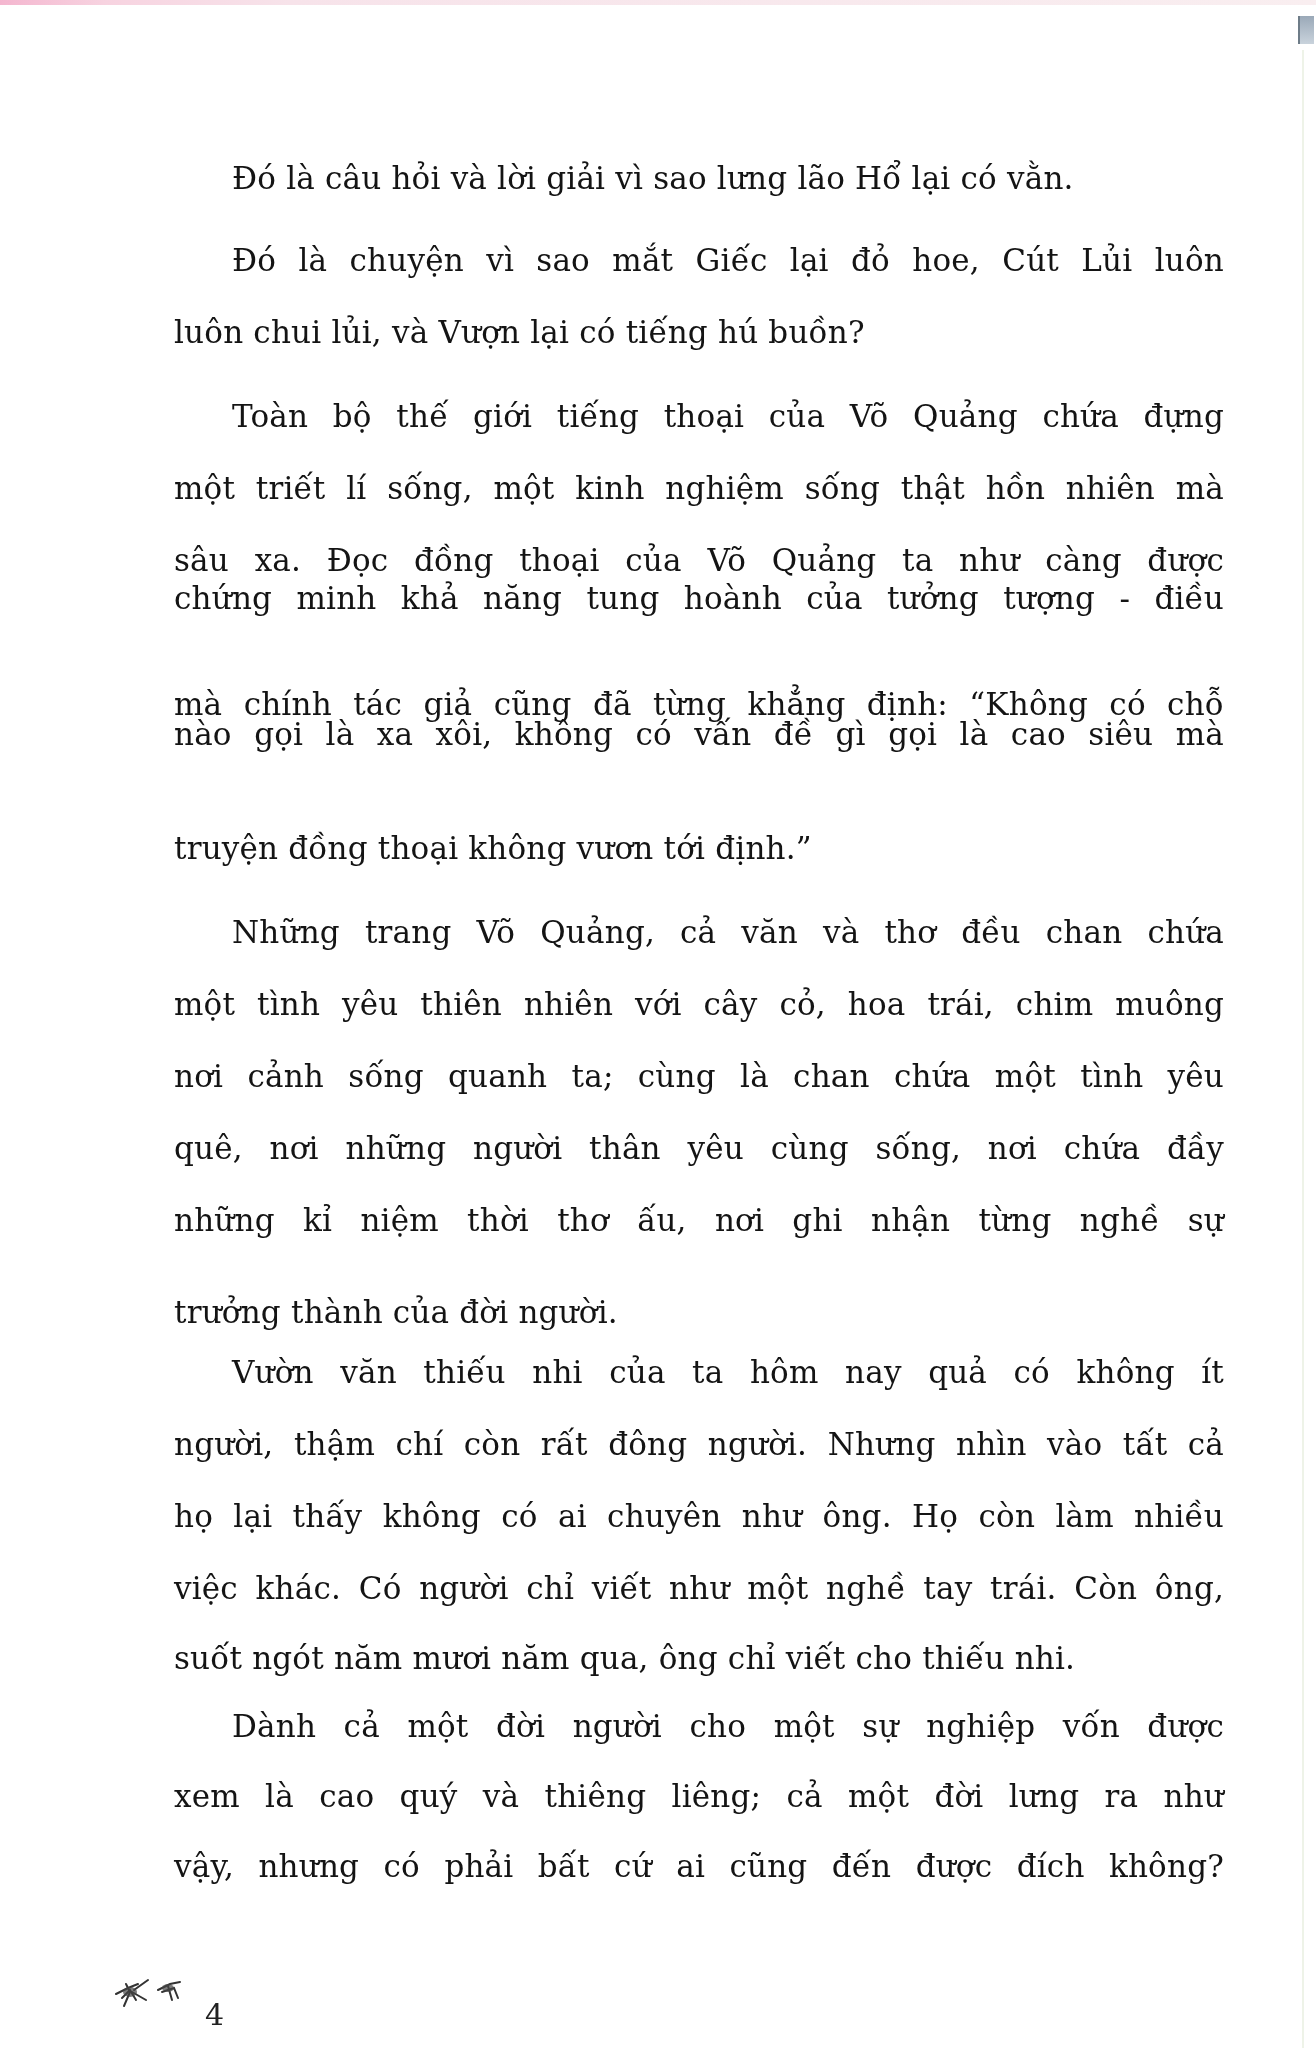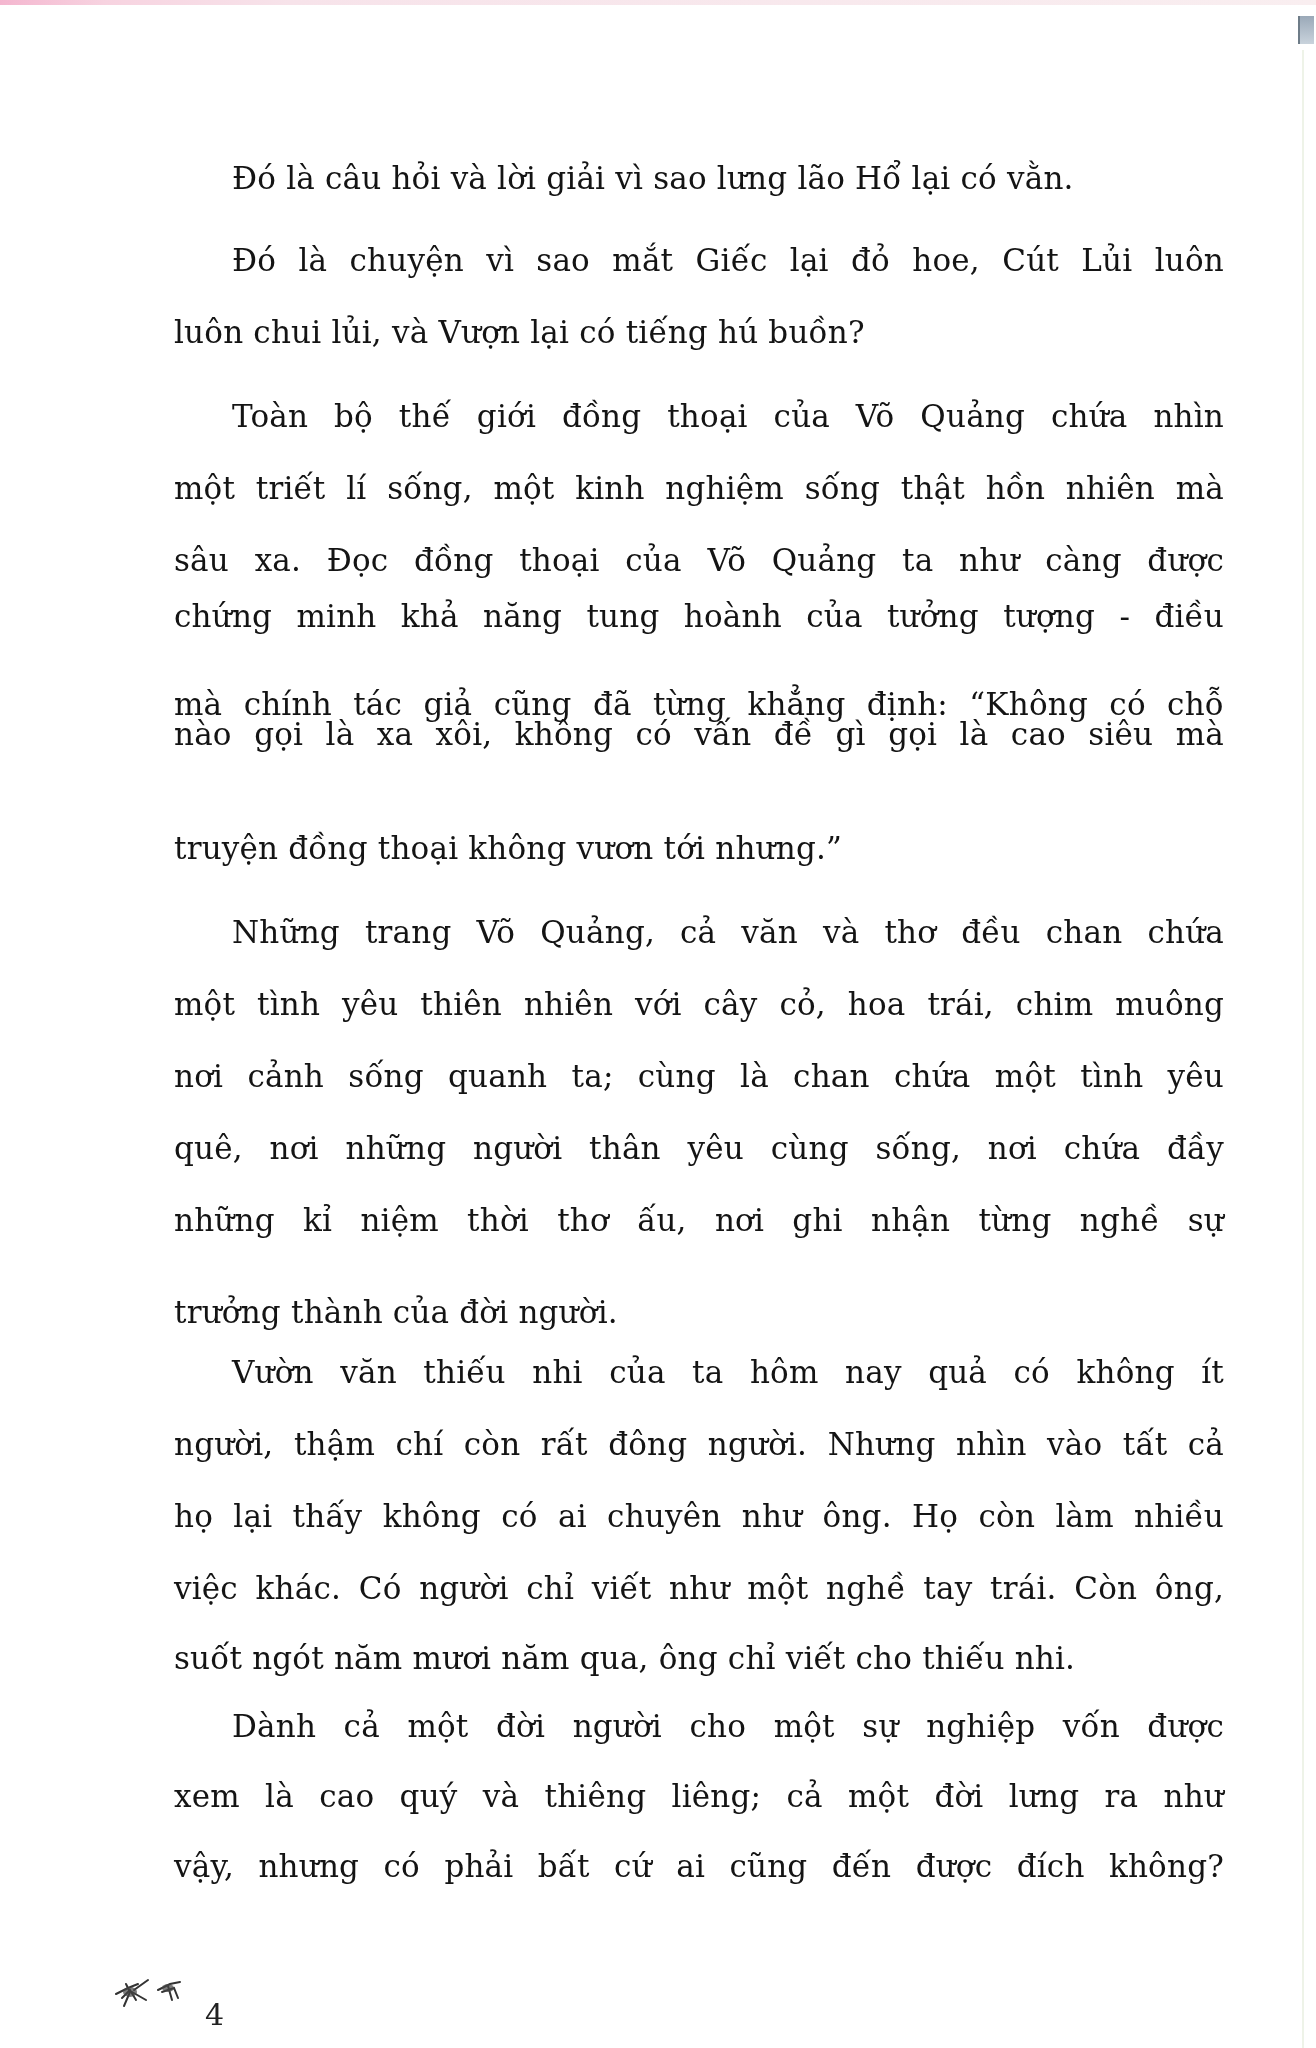"Toàn bộ thế giới đồng" div.line { text: đồng thoại của Võ Quảng chứa nhìn -> tiếng thoại của Võ Quảng chứa đựng }
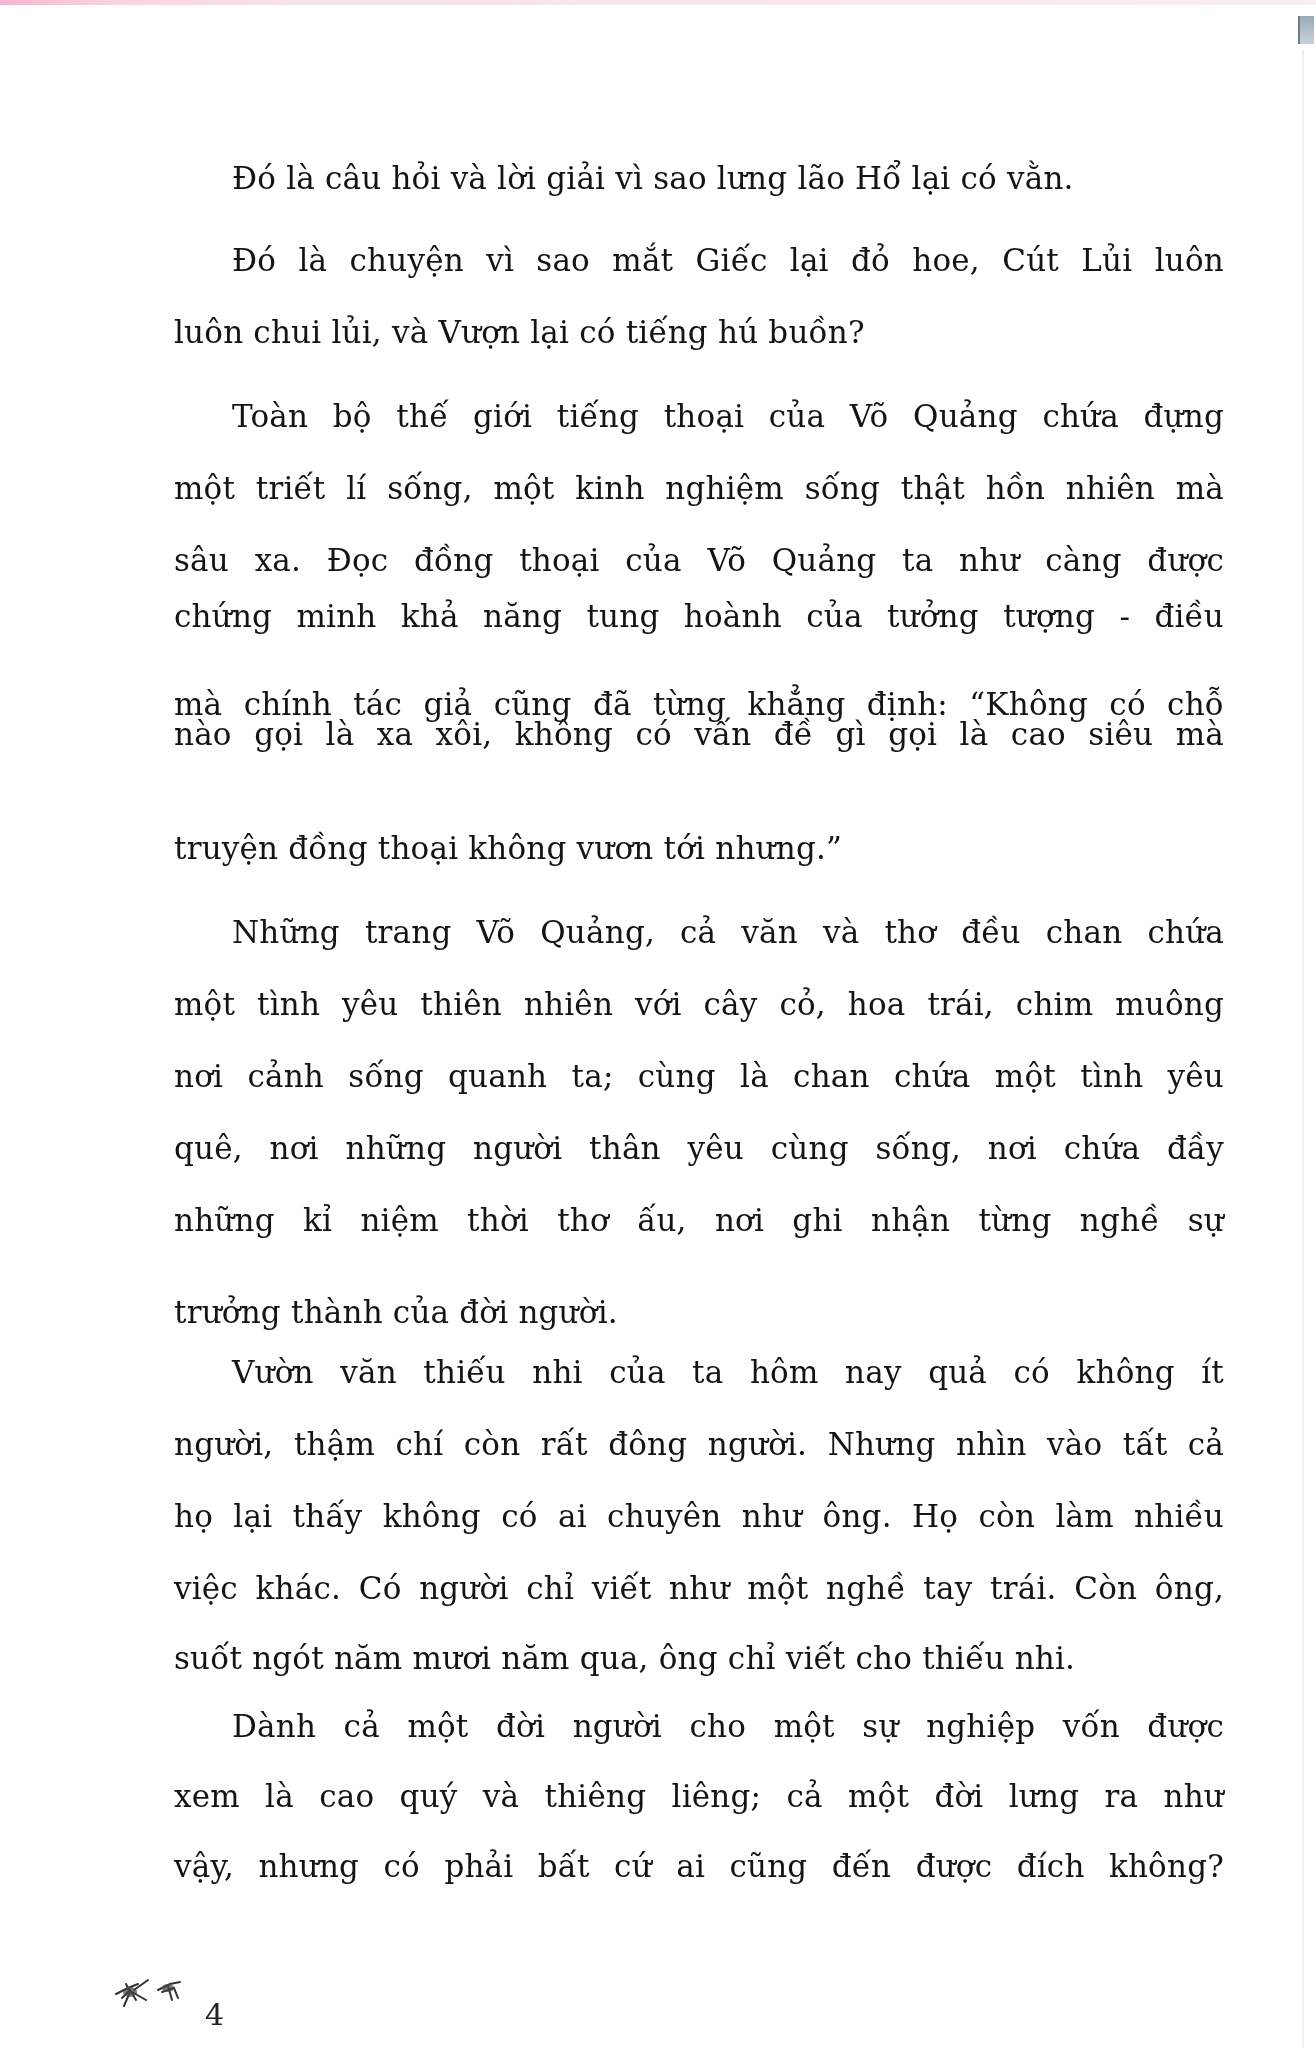"chứng minh khả năng tung" div.line { top: 594px -> 576px }
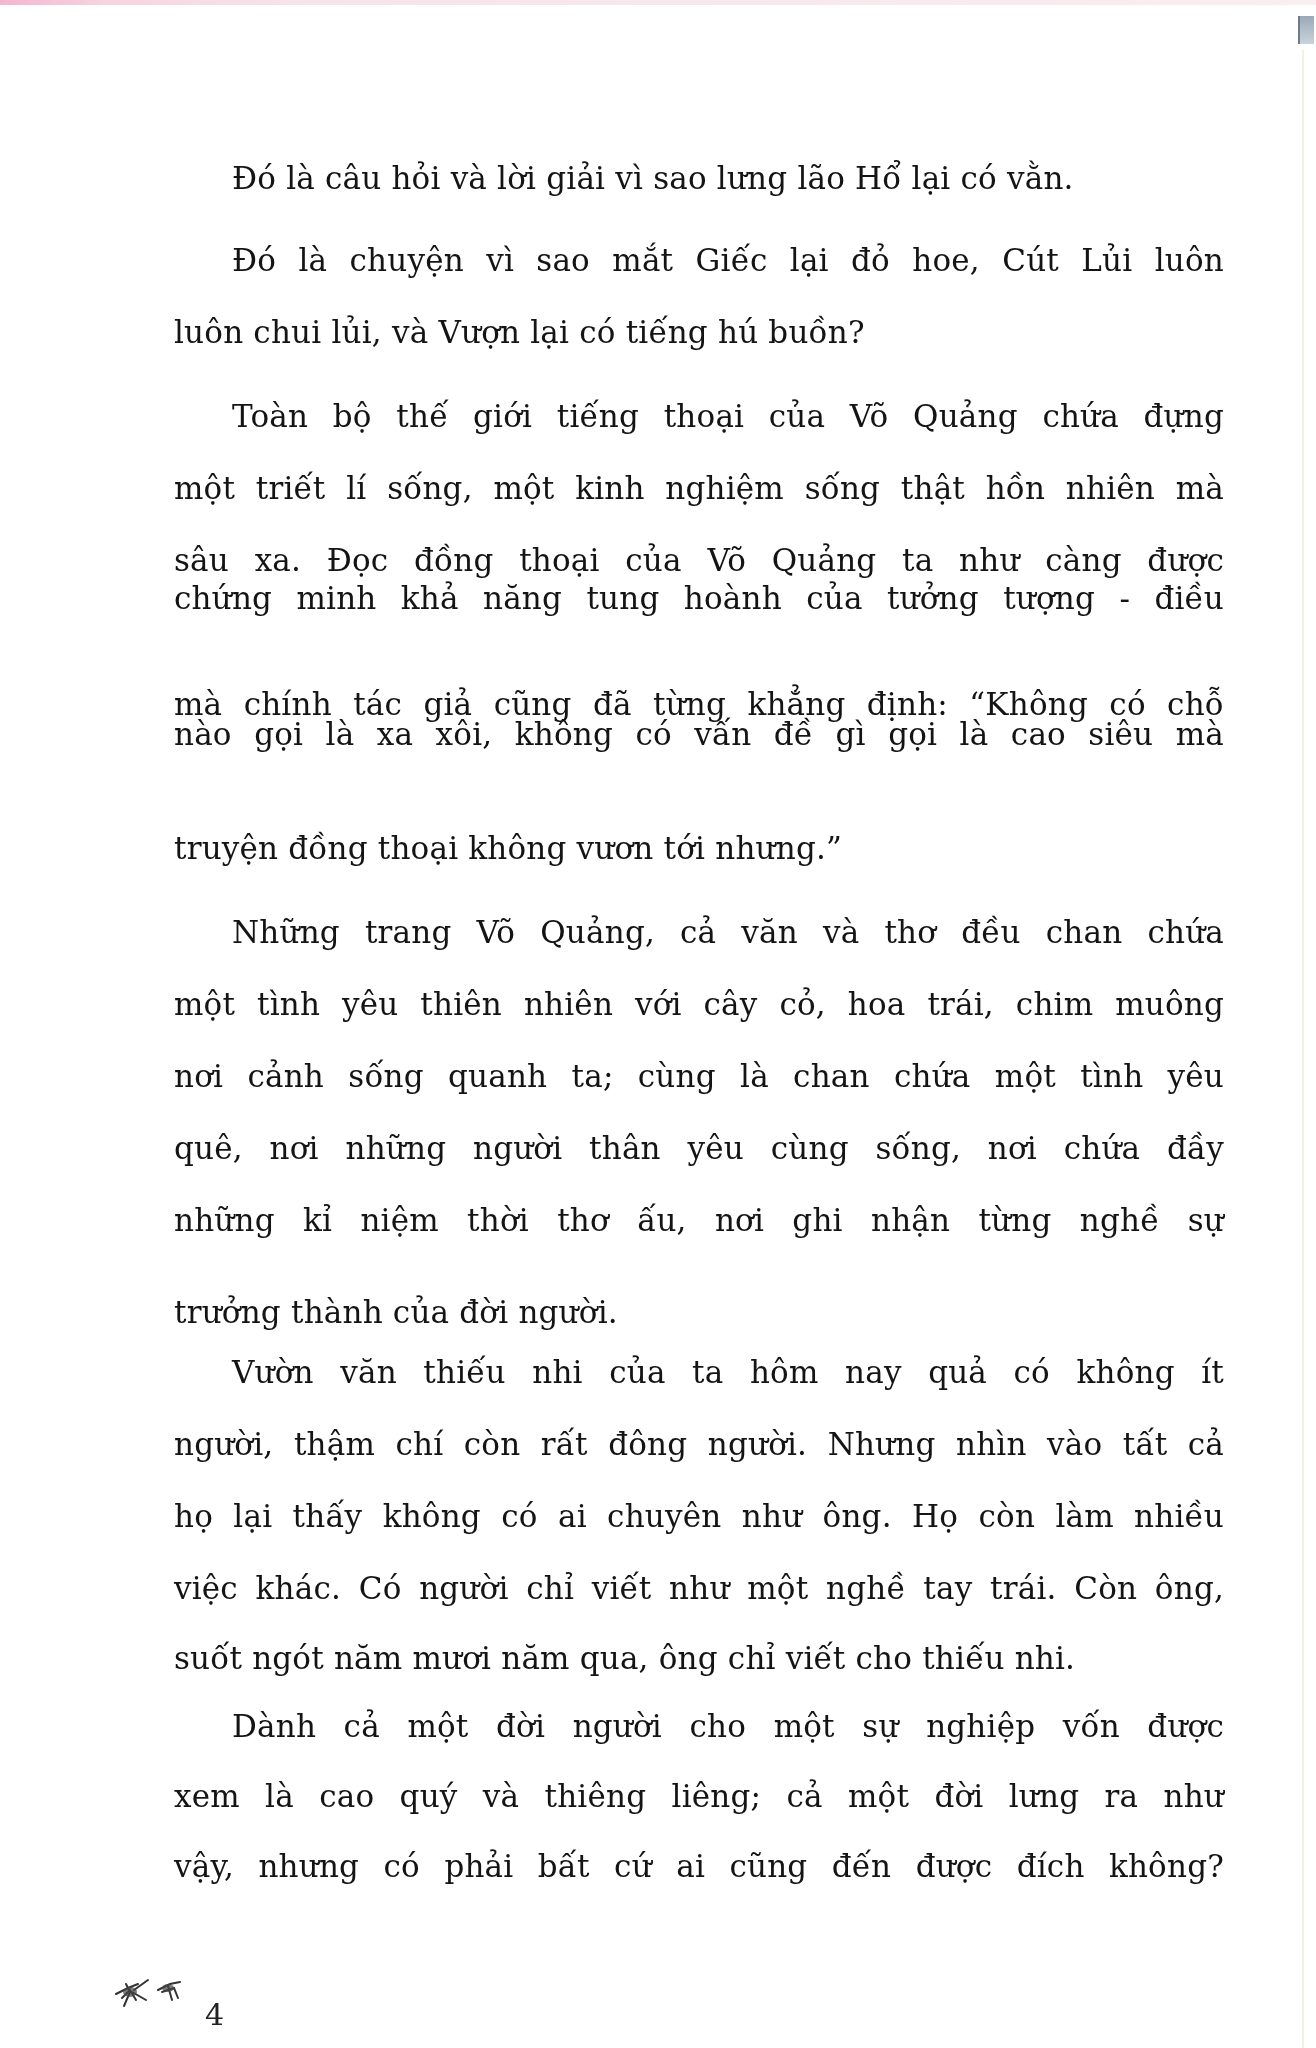"truyện đồng thoại không vươn" div.line { text: nhưng -> định }
